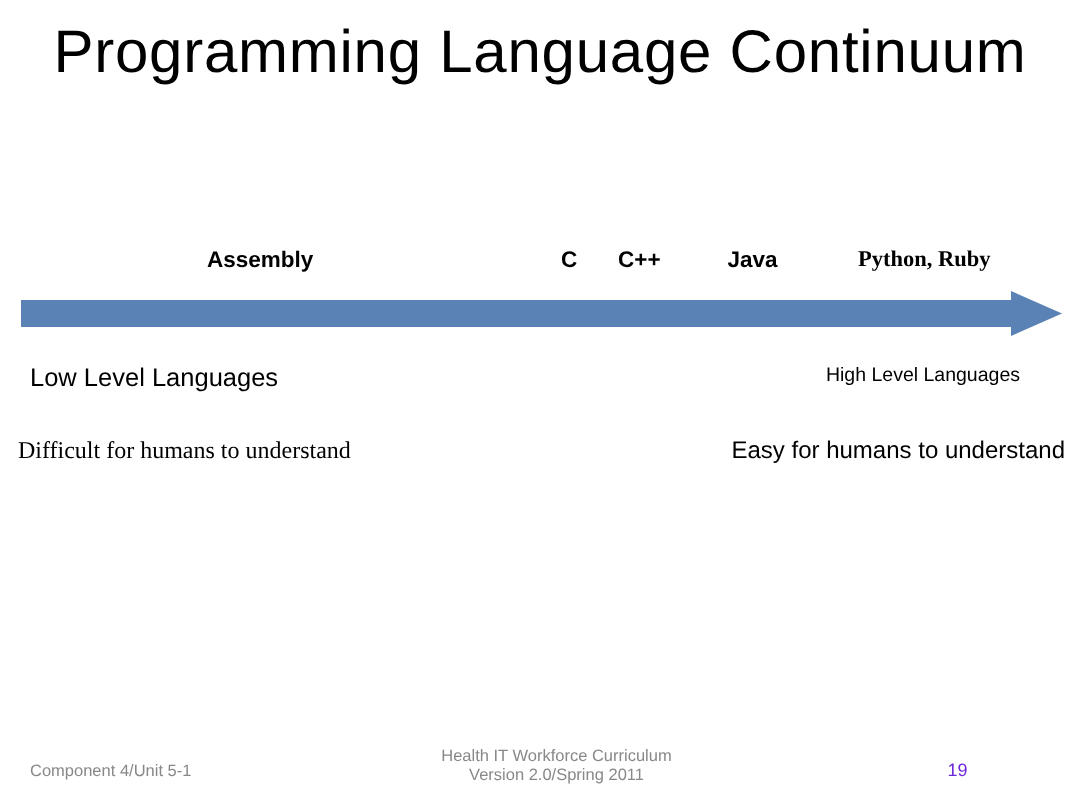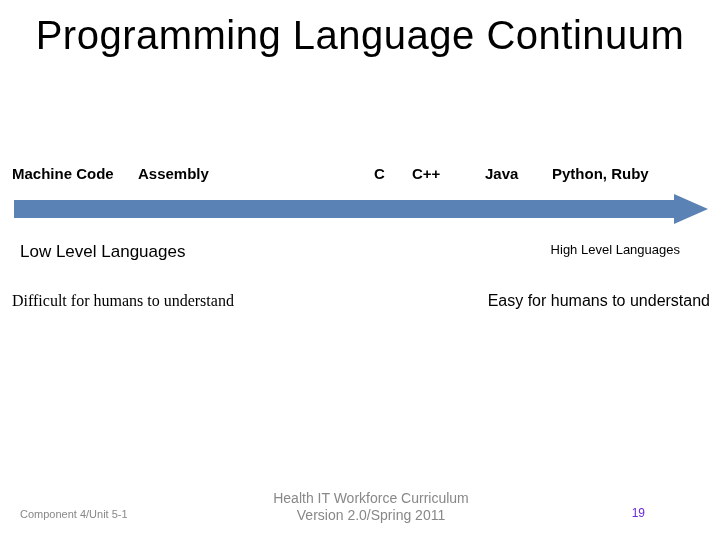"Machine Code" span.lang { html: <span>Machine Code</span> -> none }
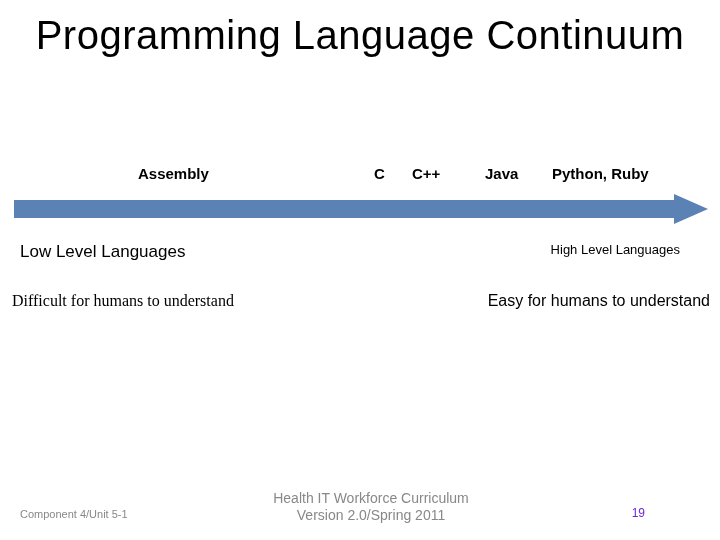"Python, Ruby" .lang.python { font-family: Liberation Sans, sans-serif -> Liberation Serif, serif; margin-left: none -> 20px }
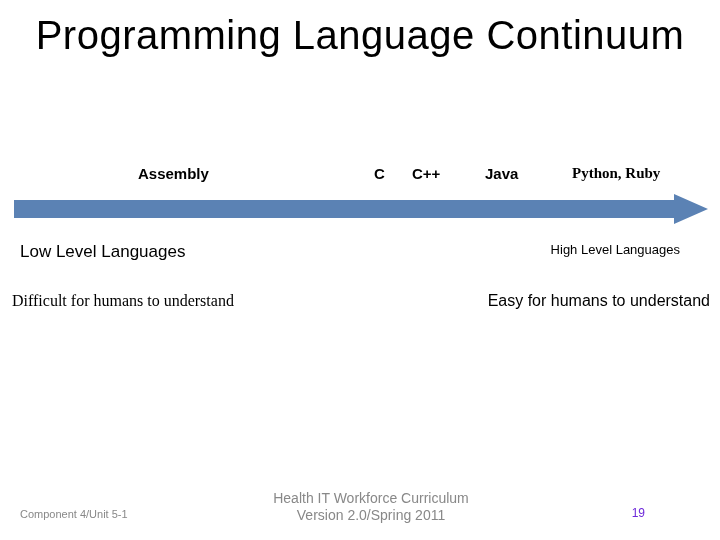"Health IT Workforce Curriculum" .footer-center { font-size: 14px -> 11px }
